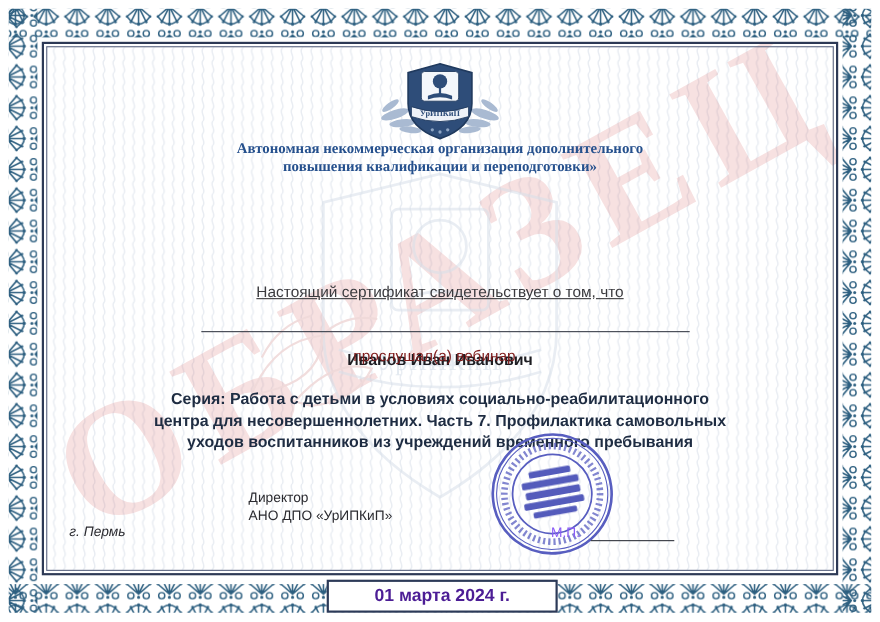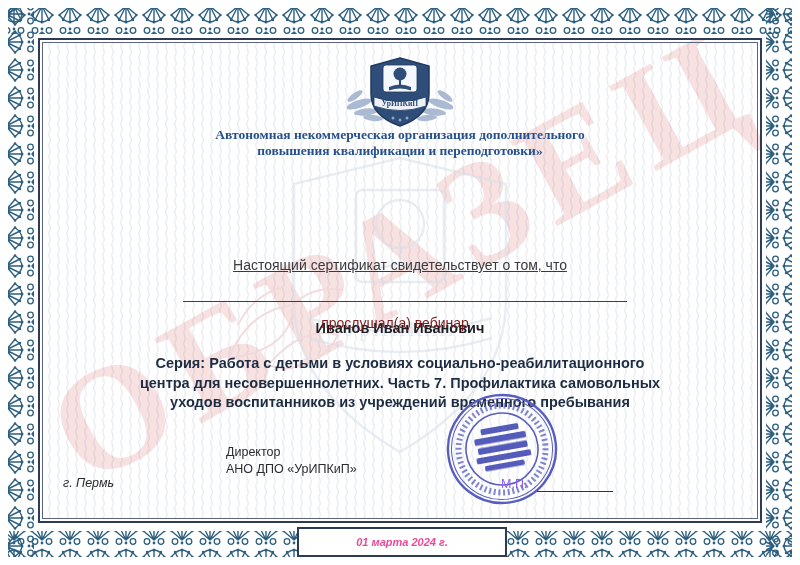"01 марта 2024 г." .date-box { color: #ec4899 -> #4c1d95; font-size: 11px -> 16px; font-style: italic -> none }
